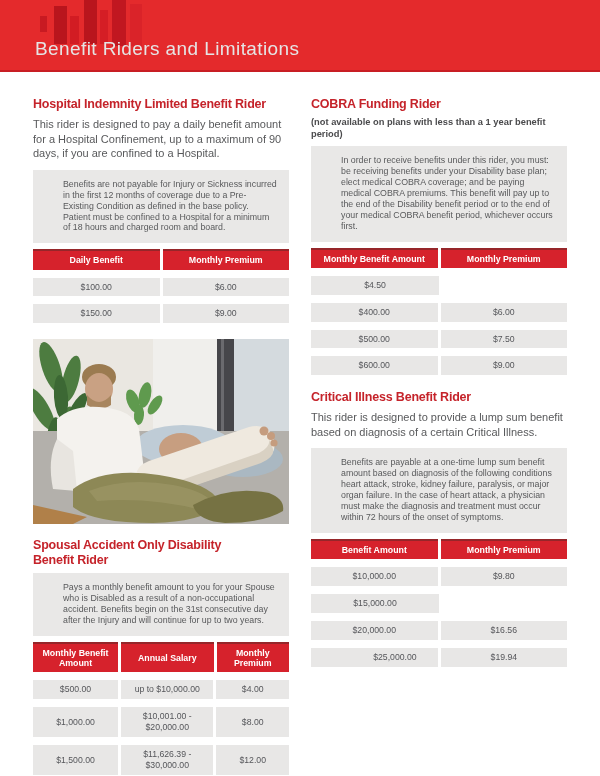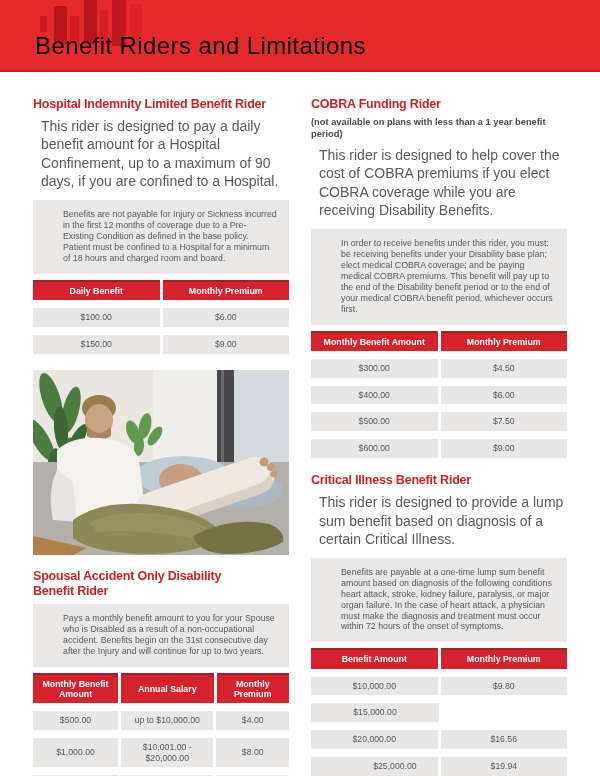"Benefit Riders and Limitations" .band-title { color: #000000 -> #e5e5e5; font-size: 24px -> 19px }
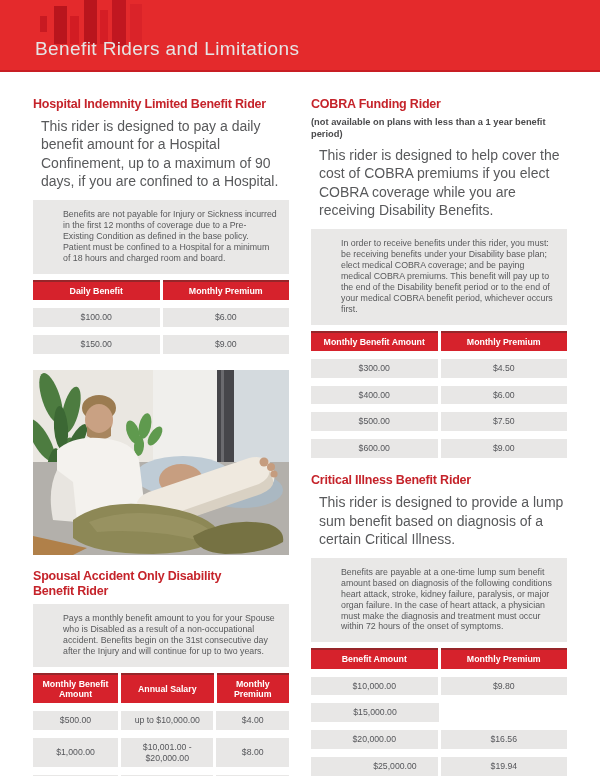"This rider is designed to" .intro { font-size: 14px -> 11px; margin: 0 0 9px 8px -> 0 0 9px 0 }
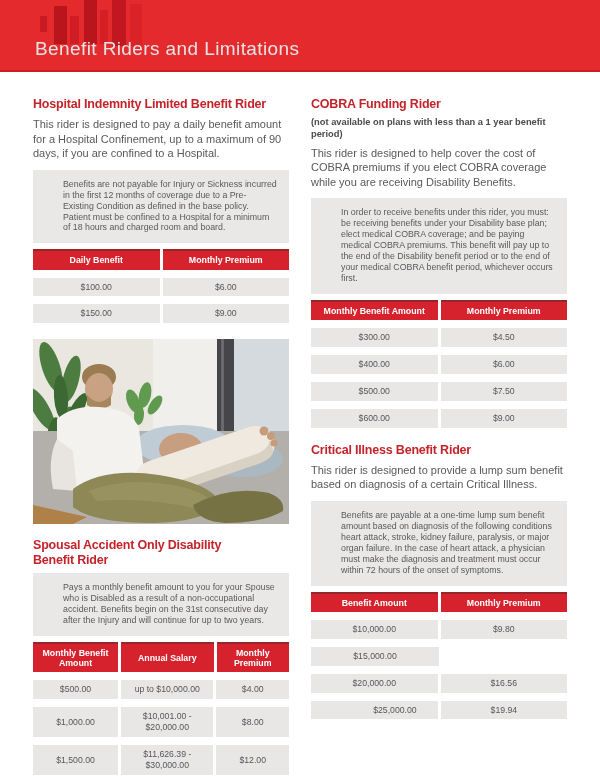"This rider is designed to help" p.intro { html: <p>This rider is designed to help cover the cost of COBRA premiums if you elect COBRA coverage while you are receiving Disability Benefits.</p> -> none }
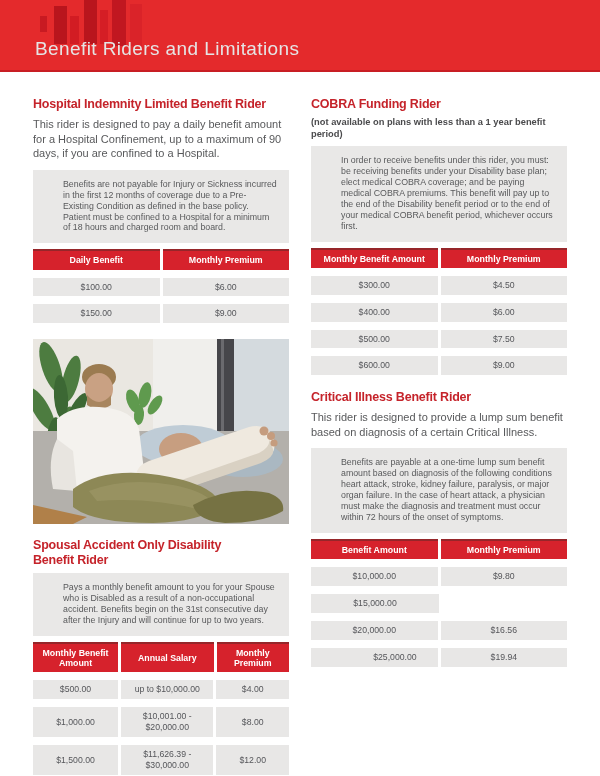"$300.00" div.t-cell { html: <div>$300.00</div> -> none }
